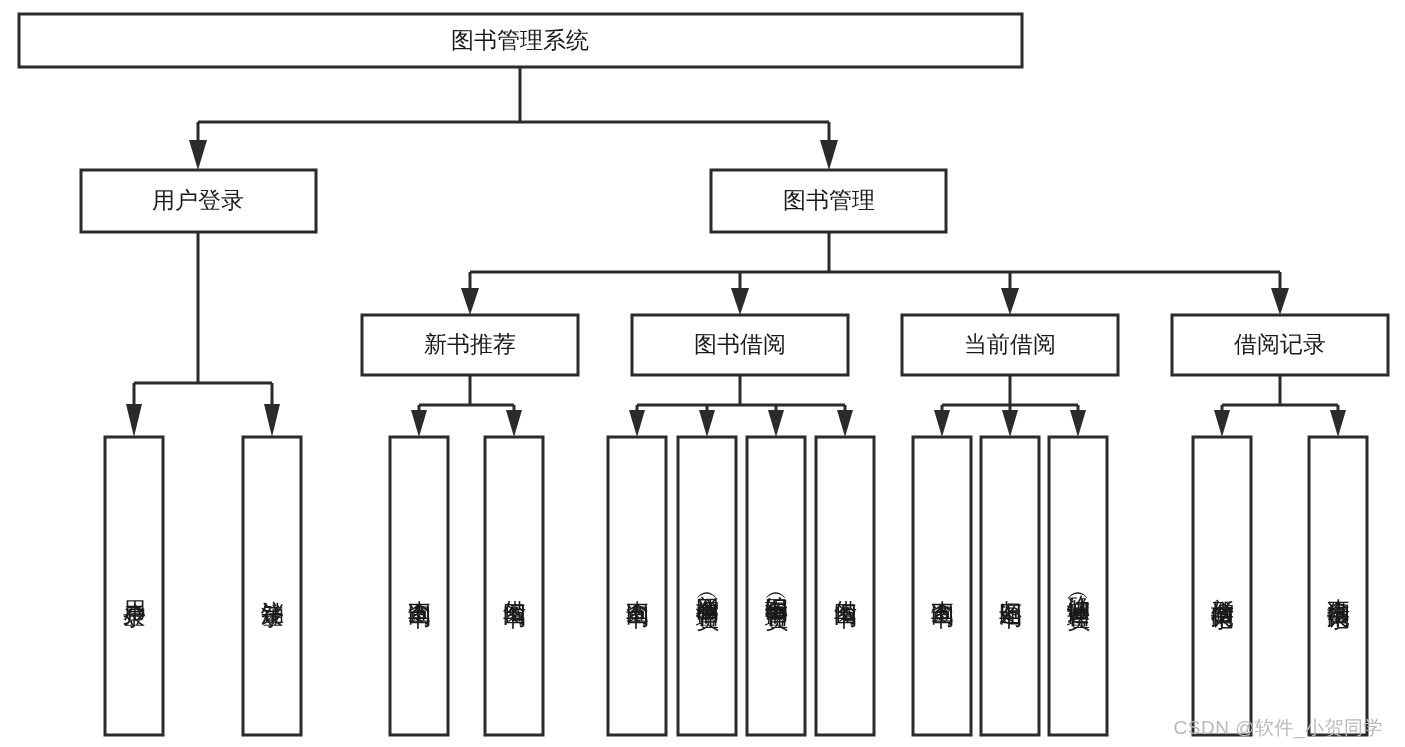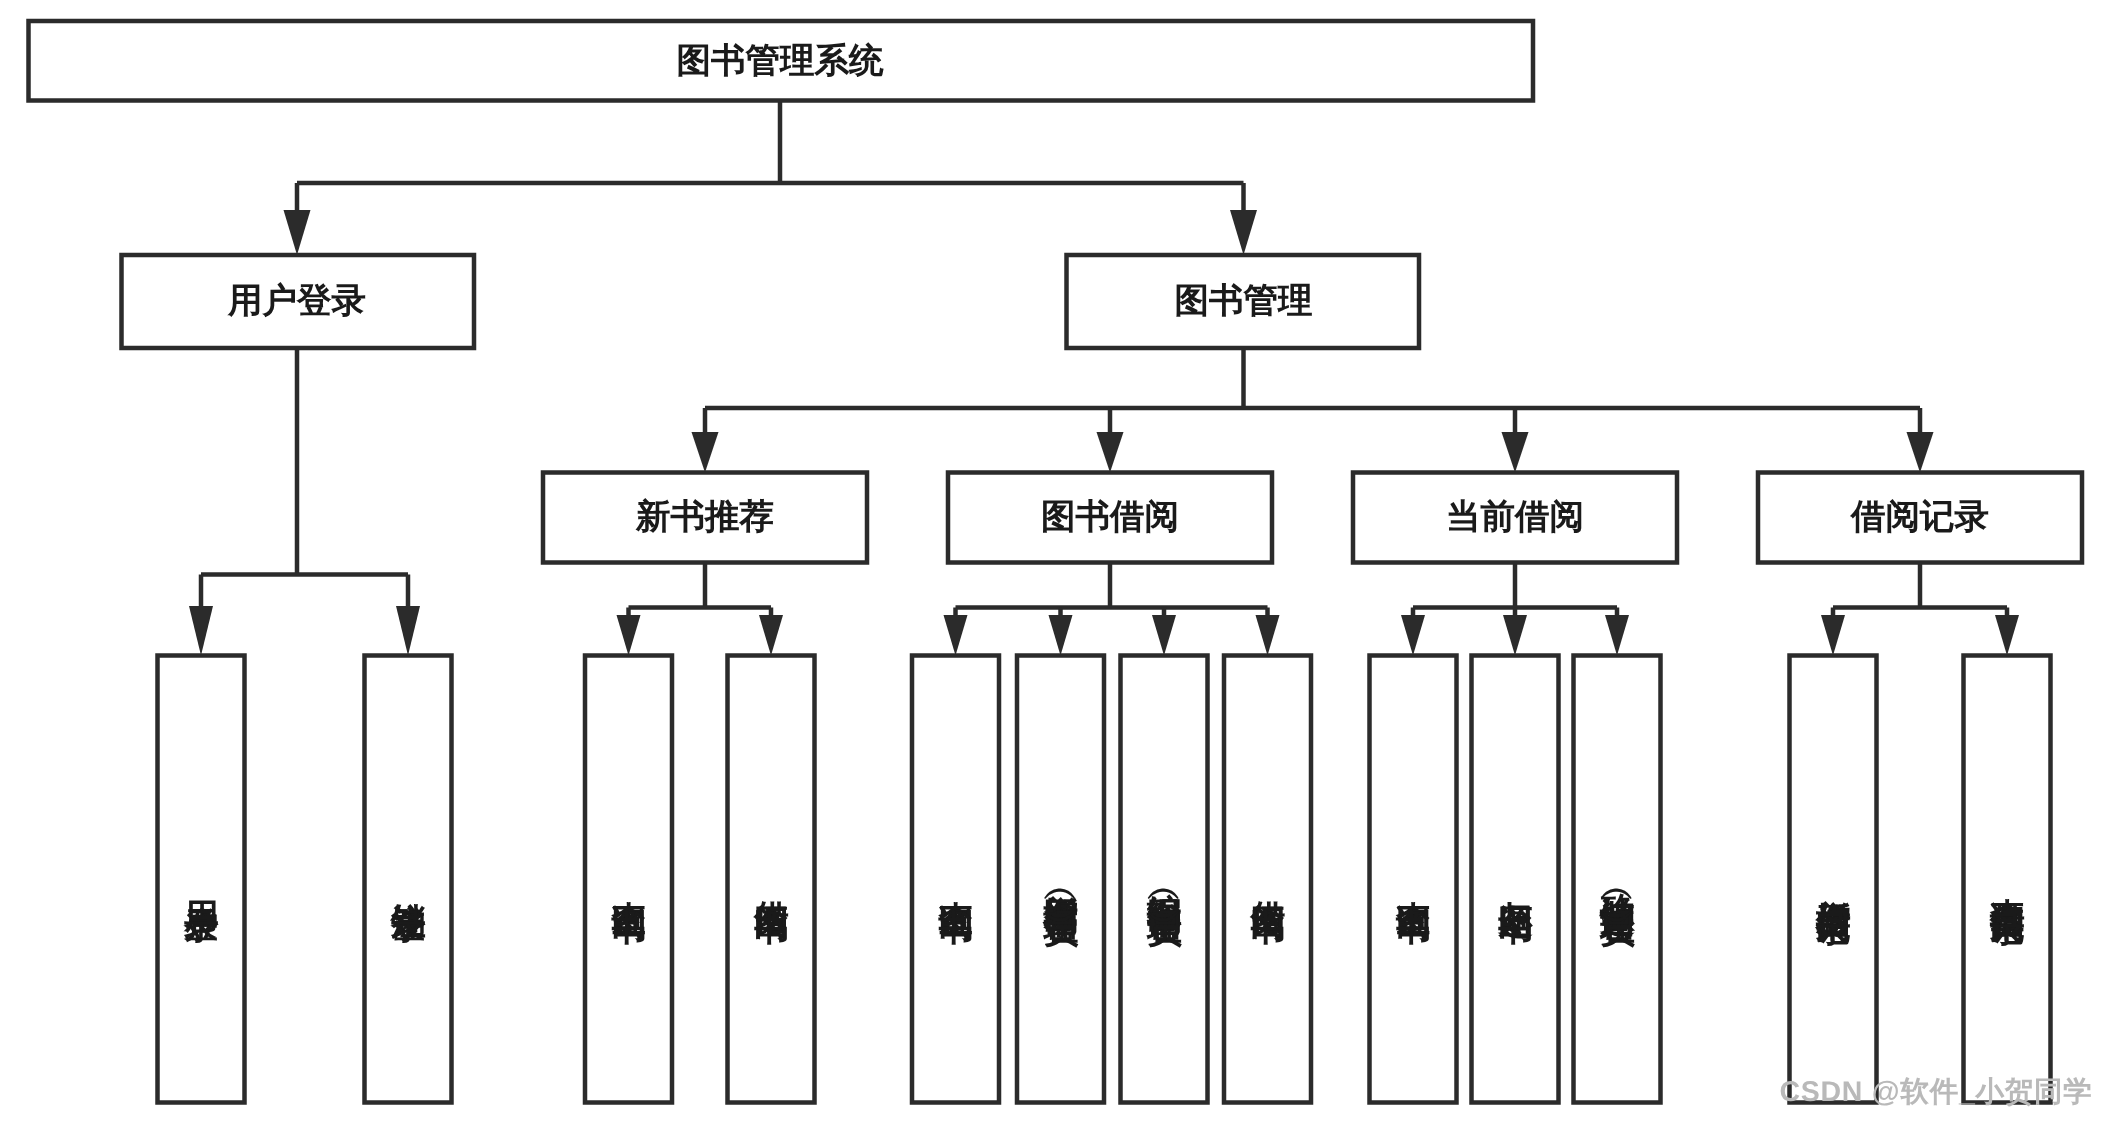"图书管理系统" #diagram-root { font-weight: bold -> none }
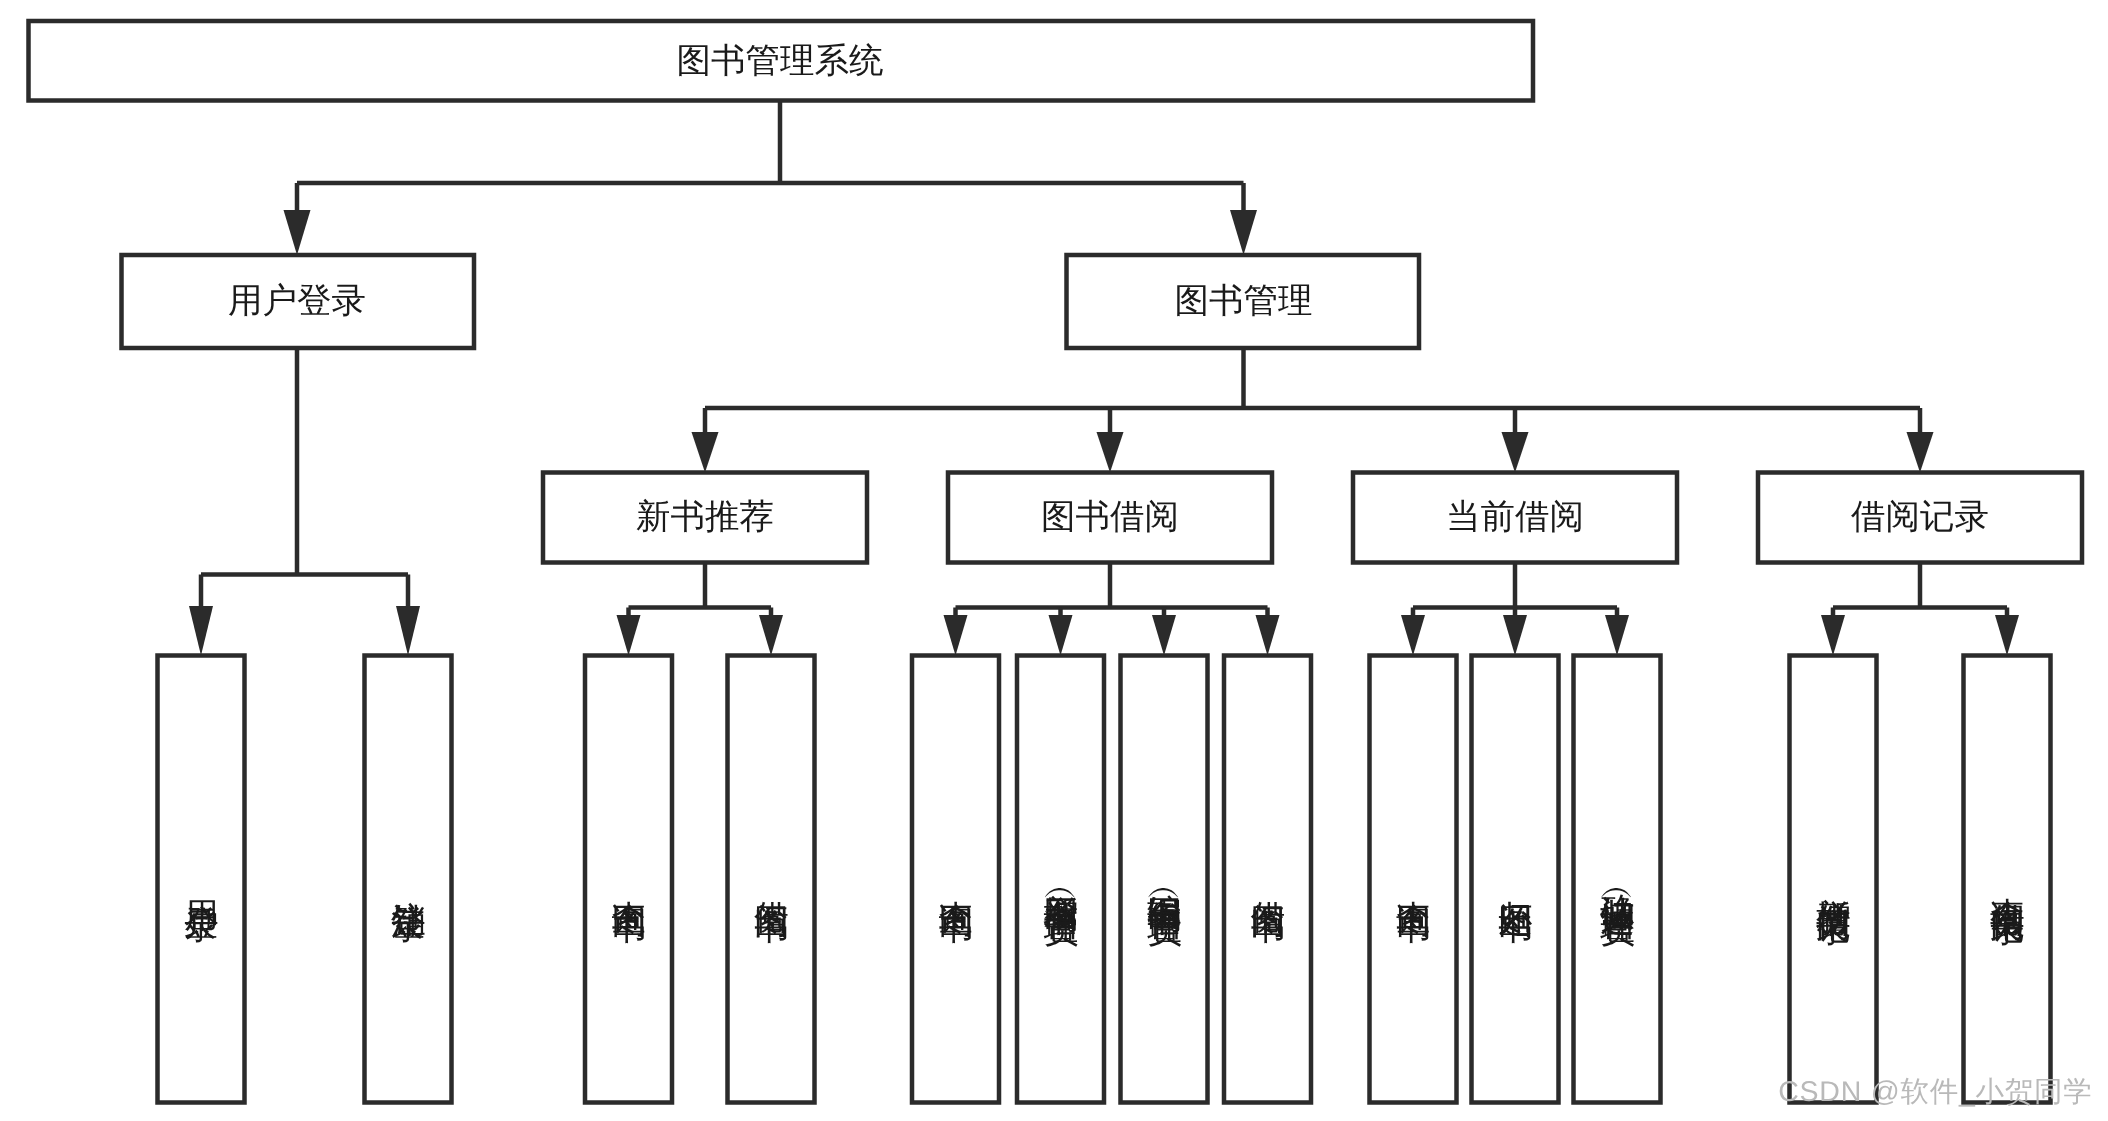"CSDN @软件_小贺同学" .watermark { right: 10px -> 22px }
